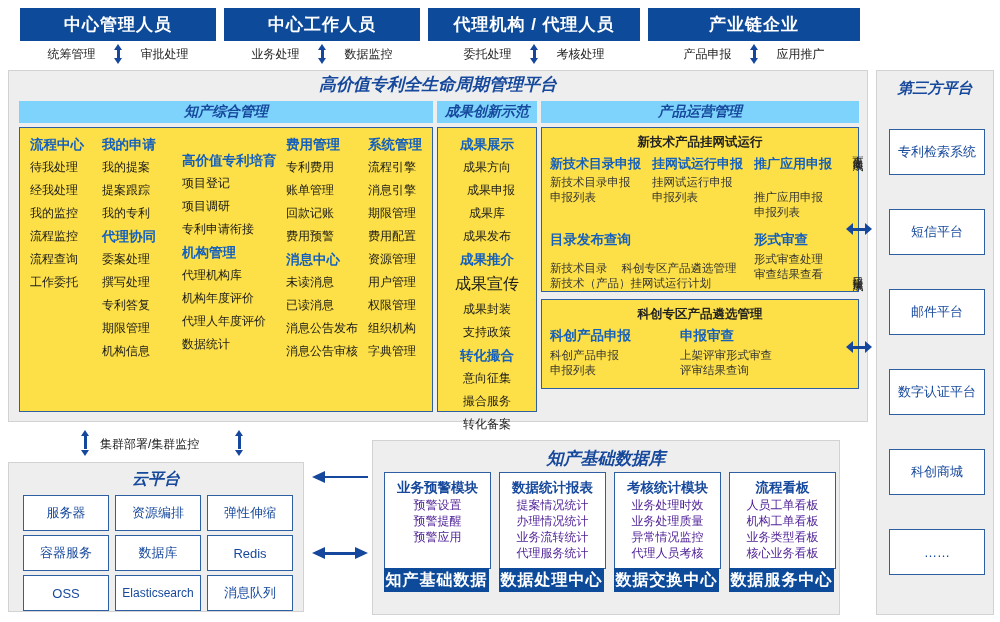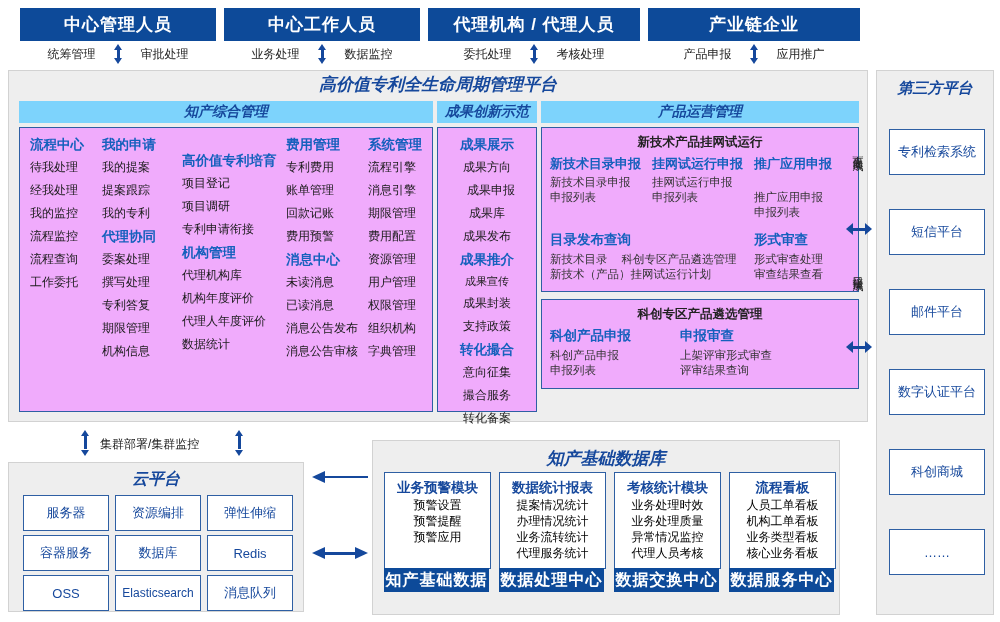"流程中心" .wbox { background: #f0abfc -> #fde047 }
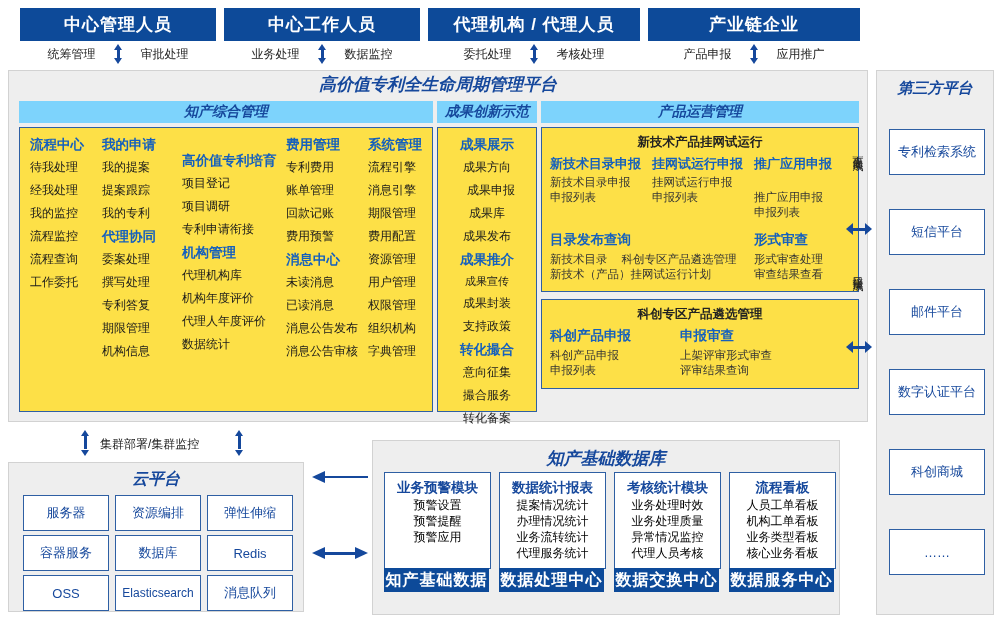"新技术目录" div { margin-top: 5px -> 14px }
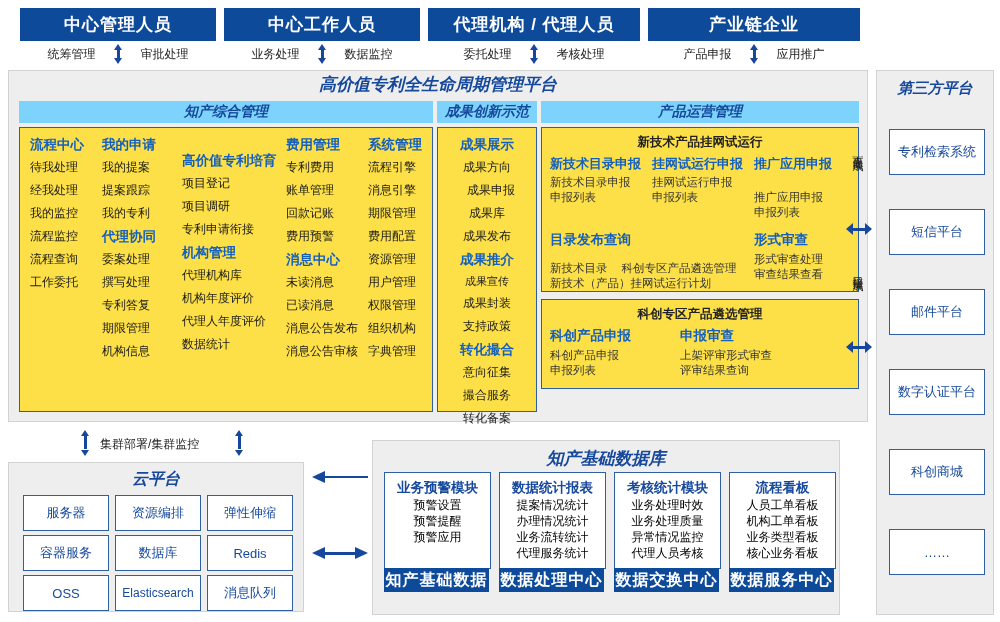"成果宣传" div.l { font-size: 11px -> 16px }
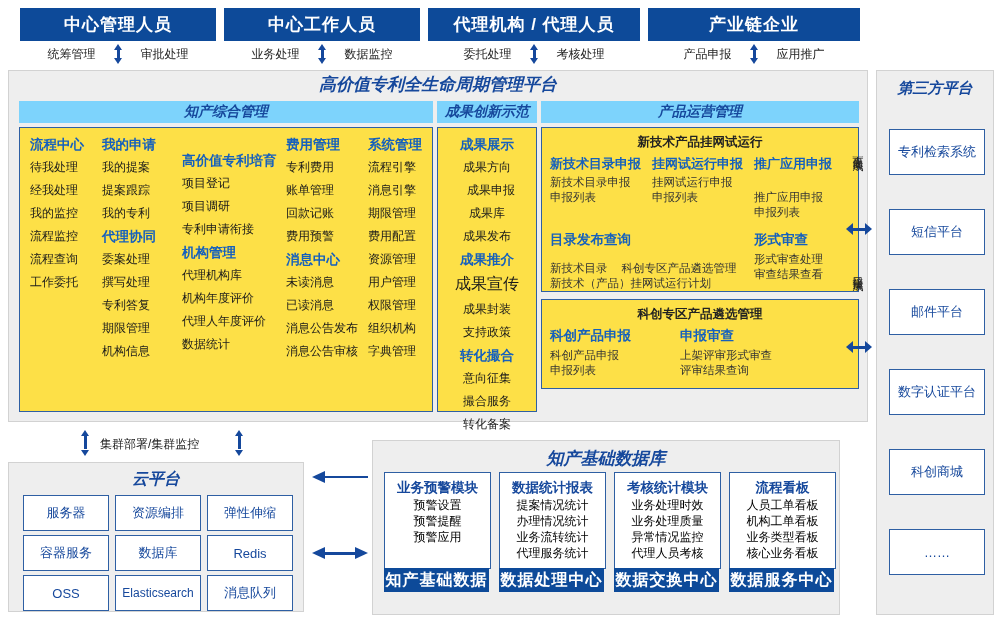"预警设置" .dcol .dl { color: #000000 -> #4c1d95 }
